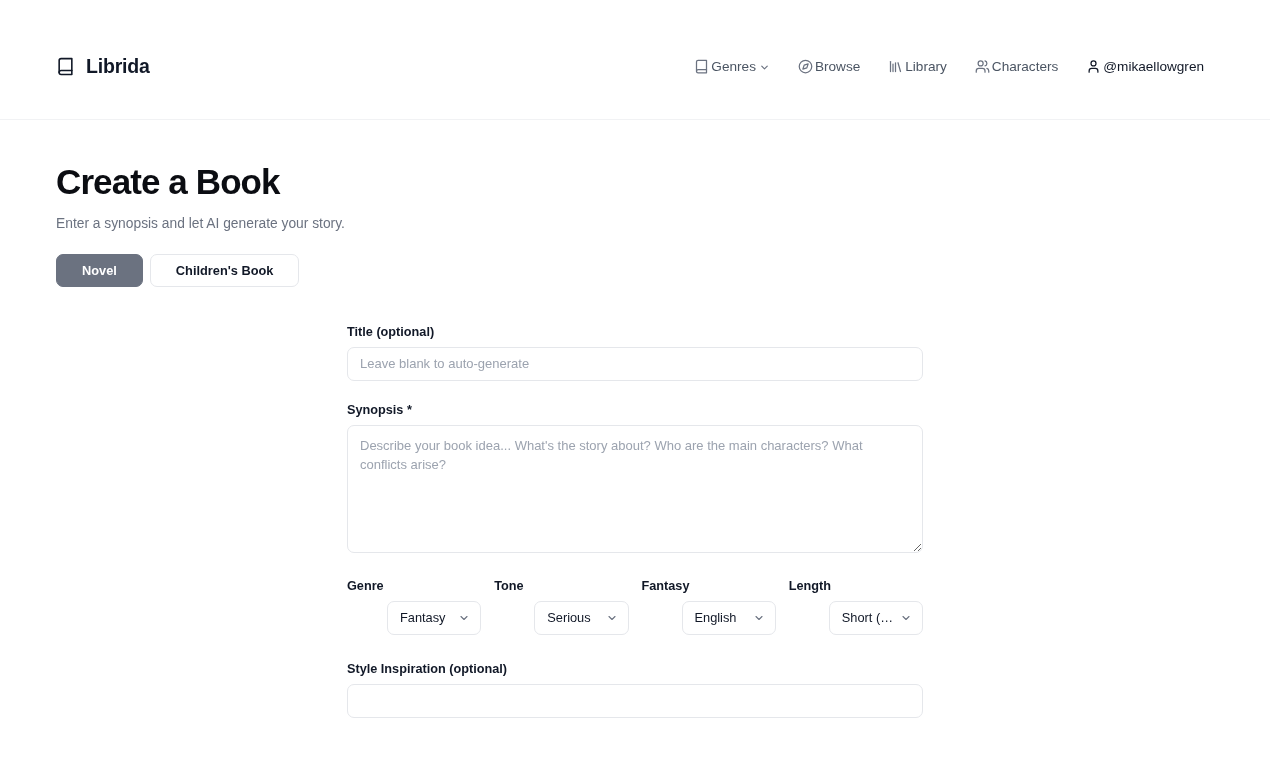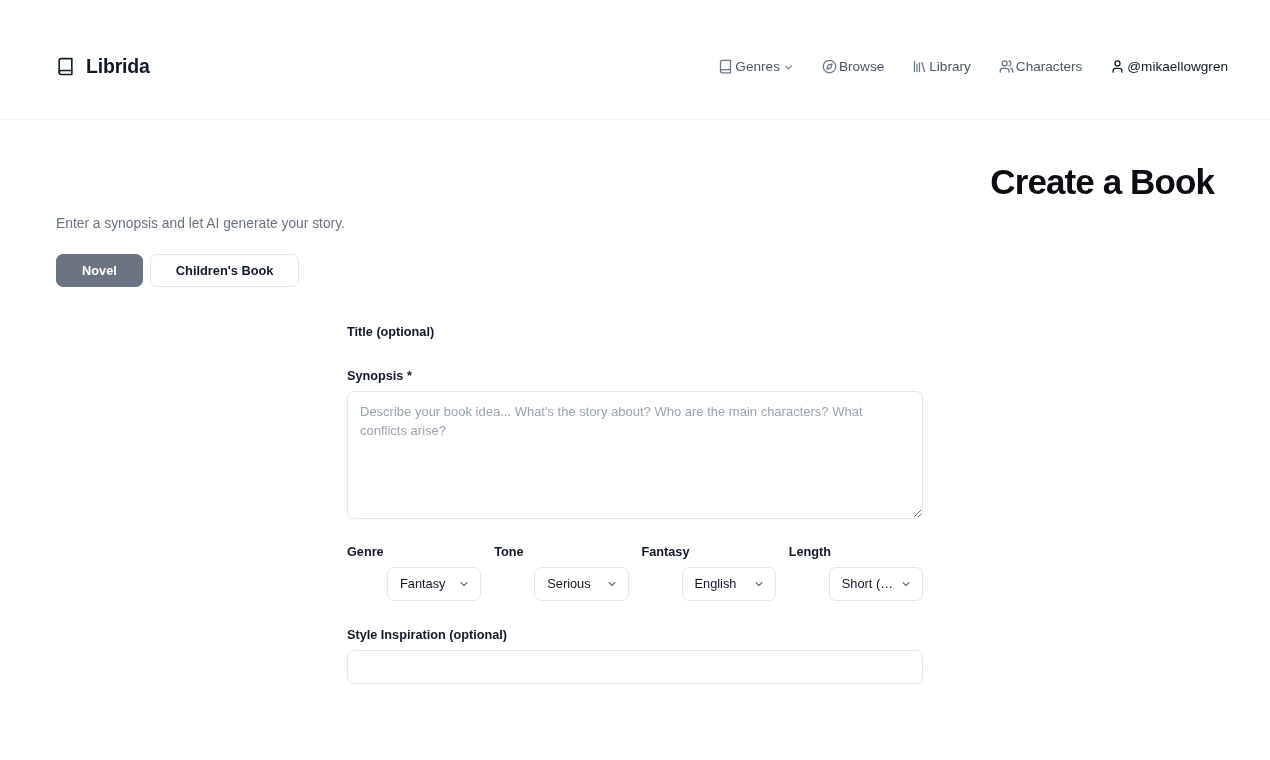"Librida" .header { padding: 0 28px 0 56px -> 0 52px 0 56px }
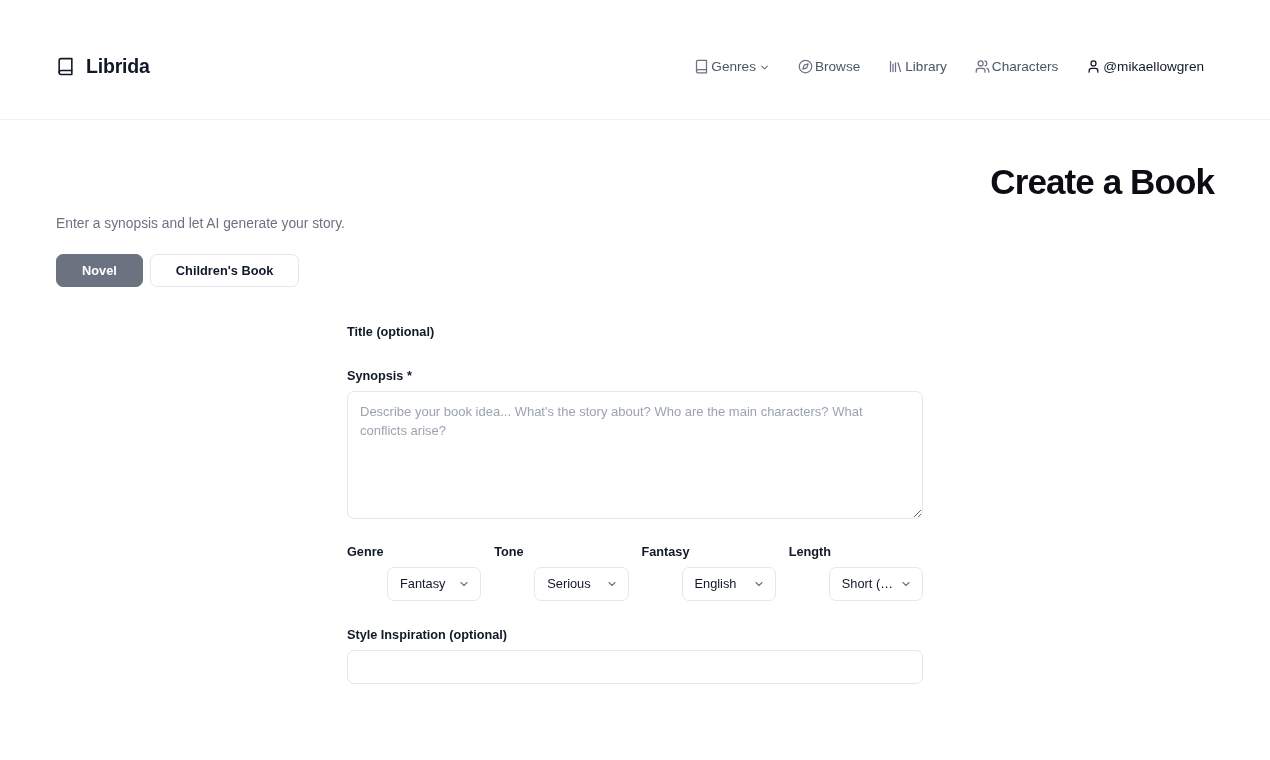"Create a Book" .page-title { text-align: right -> none }
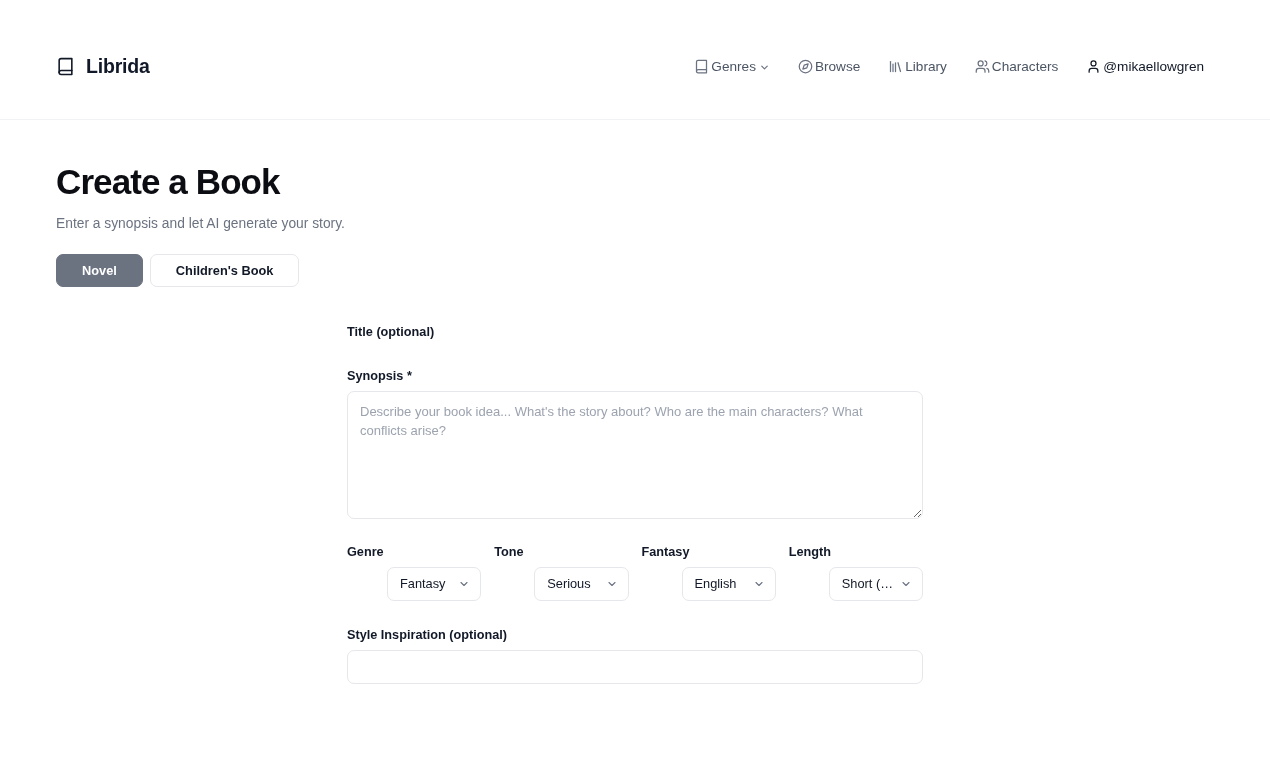"Leave blank to auto-generate" input.text-input { html: none -> <input> }
